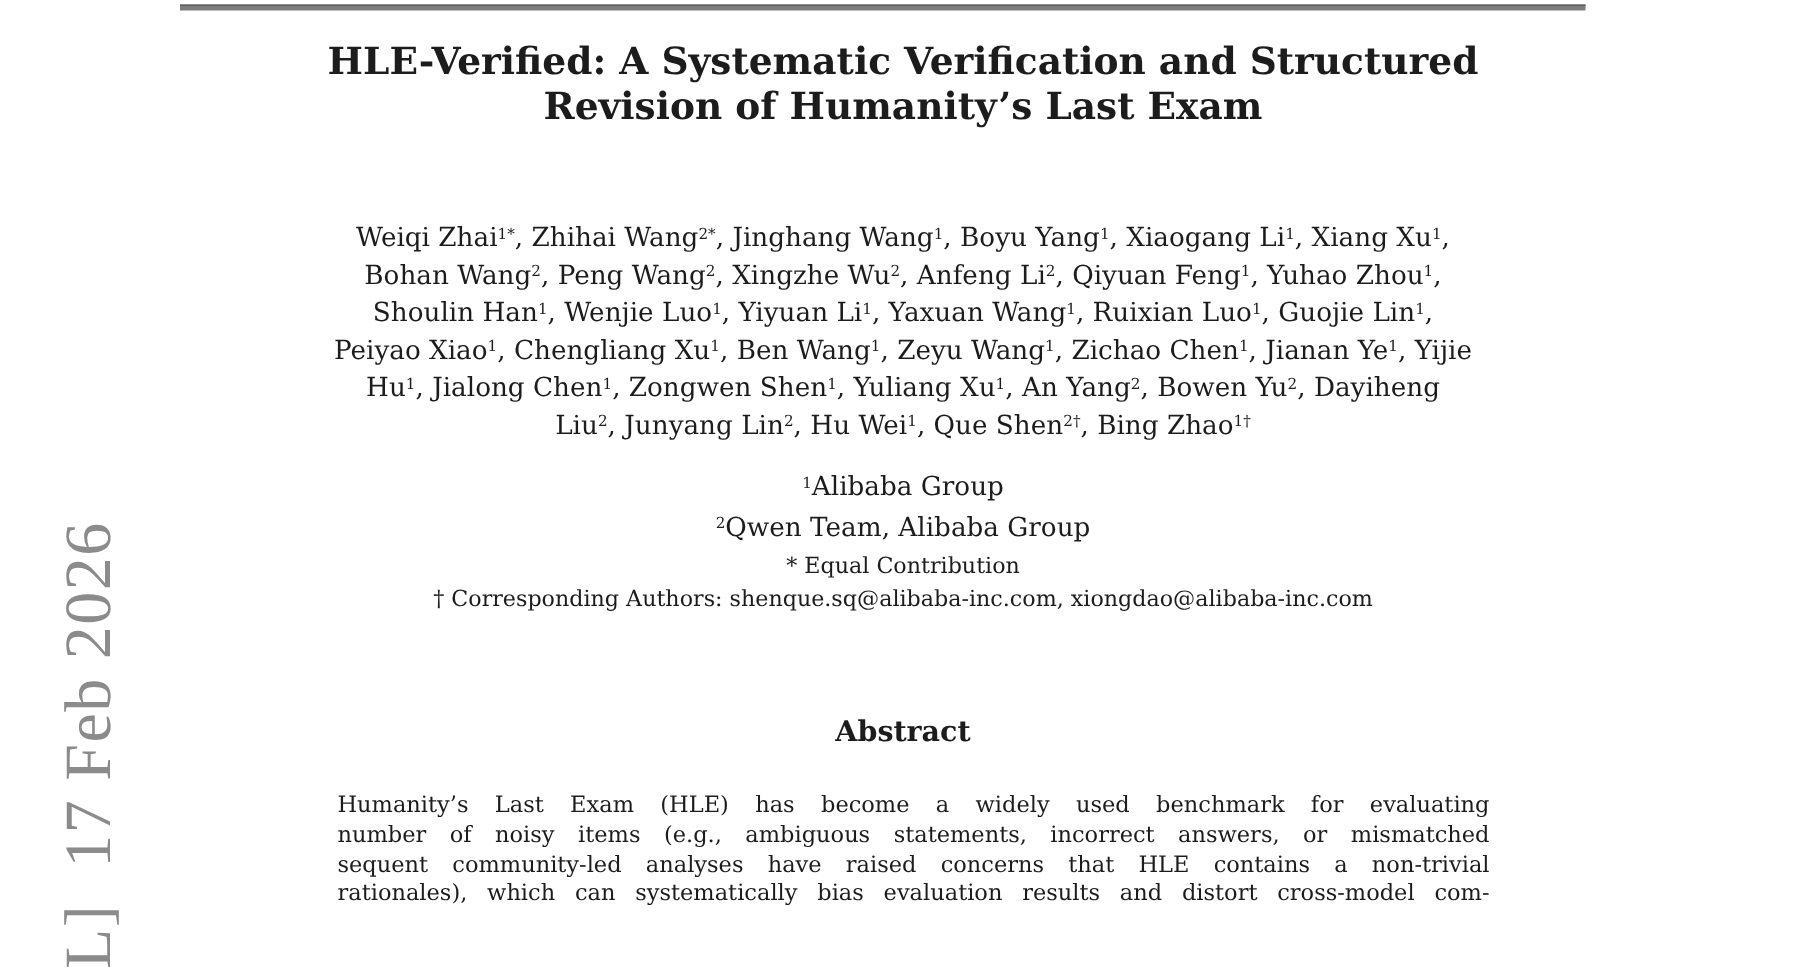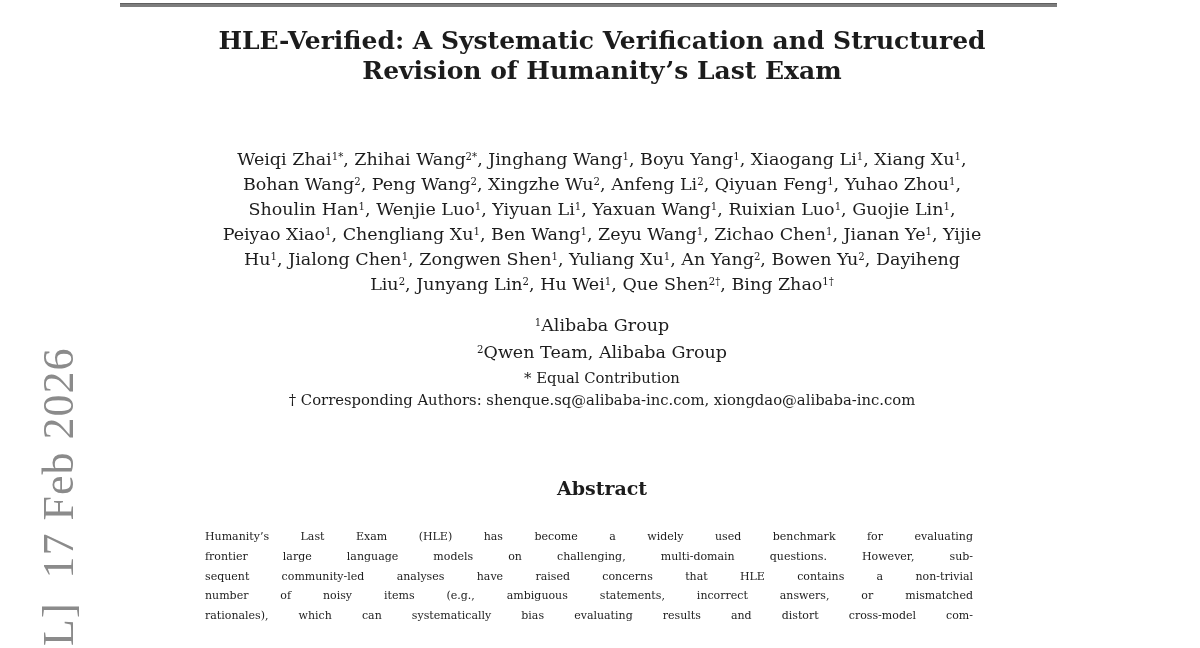"Humanity’s Last Exam (HLE) has" .abstract { font-size: 11px -> 15px; left: 205px -> 225px }
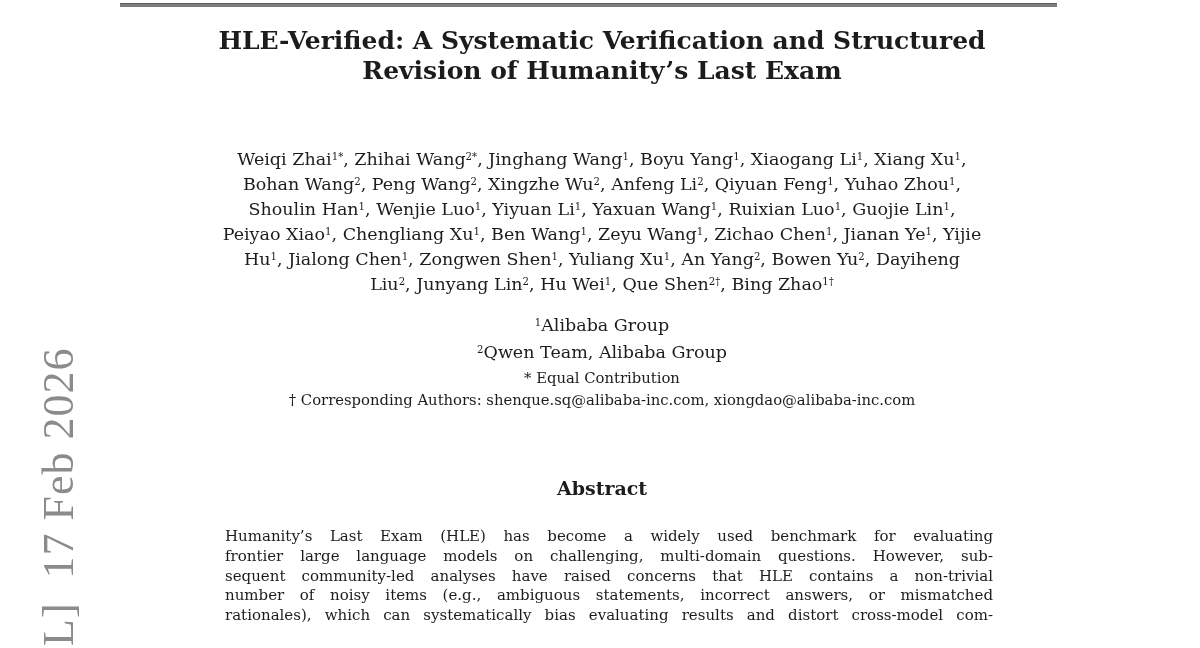"frontier large language models on" div.abs-line { html: <div>frontier large language models on challenging, multi-domain questions. However, sub-</div> -> none }
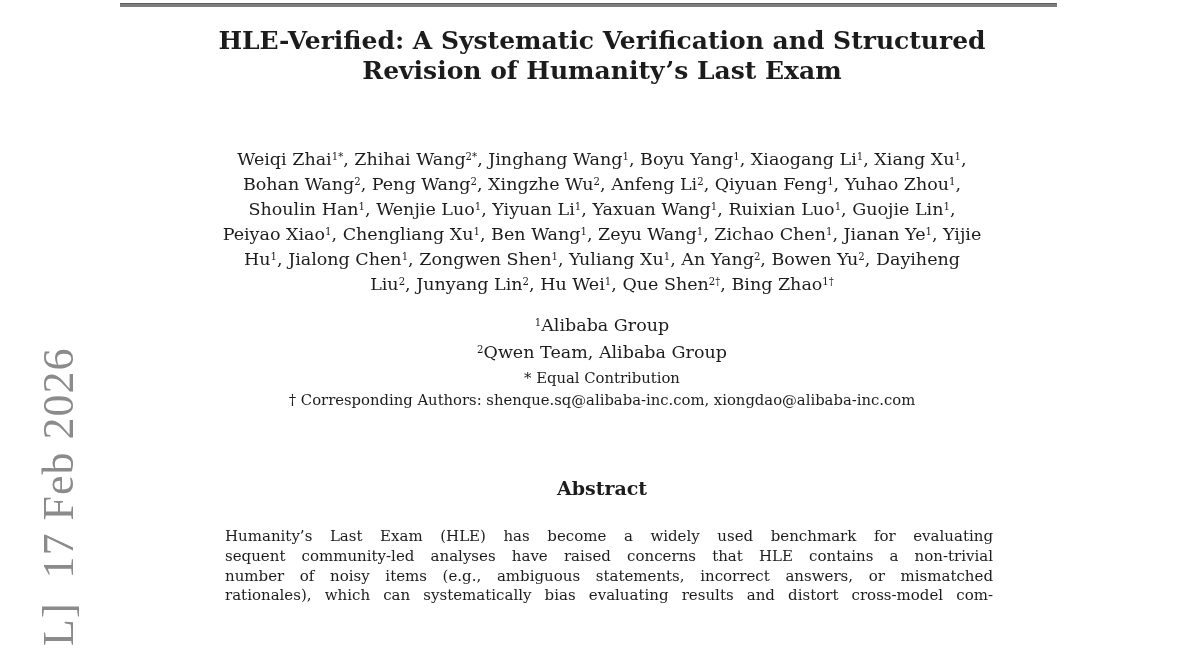"sequent community-led analyses have" div.abs-line { order: before "number of noisy items (e.g.," -> after "number of noisy items (e.g.," }
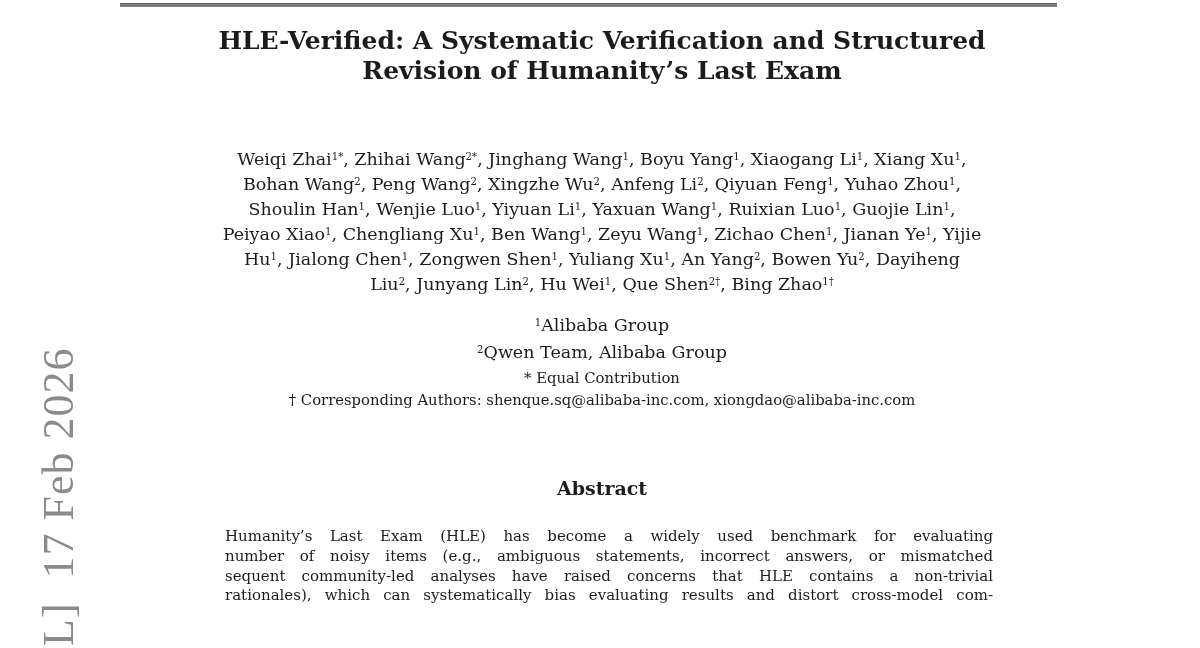"rationales), which can systematically" div.abs-line { text: evaluating -> evaluation }
